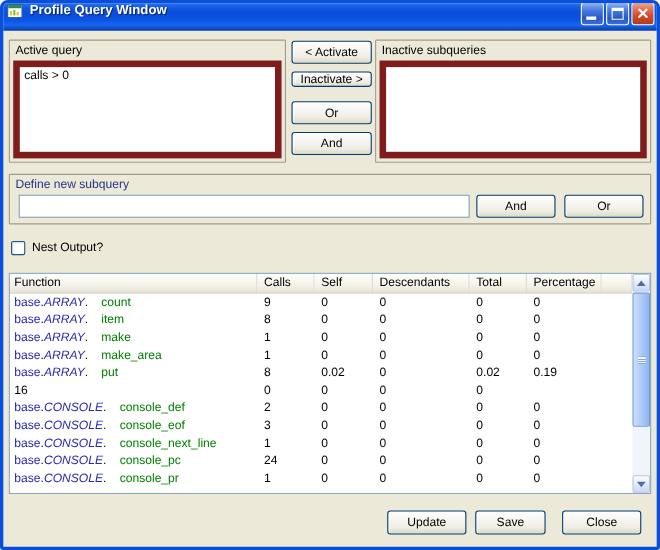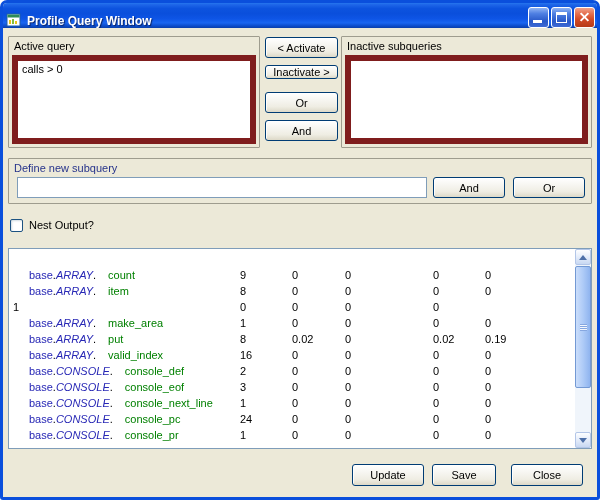"Profile Query Window" .titlebar { align-items: flex-end -> flex-start }
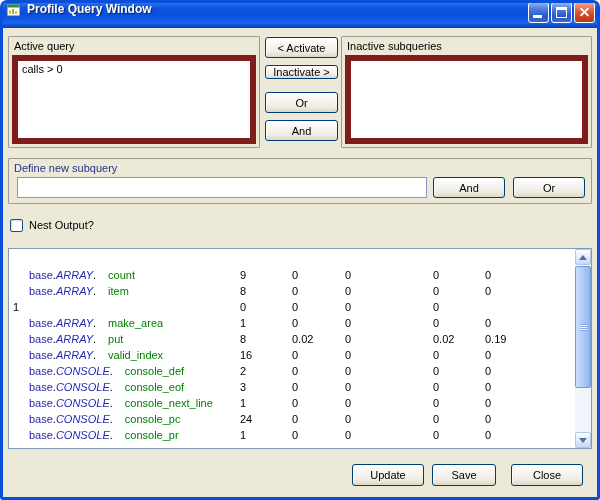"Function" div.thead { html: none -> <div> <div>Function</div> <div>Calls</div> <div>Self</div> <div>Descendants</div> <div>Total</div> <div>Percentage</div> <div></div> </div> }
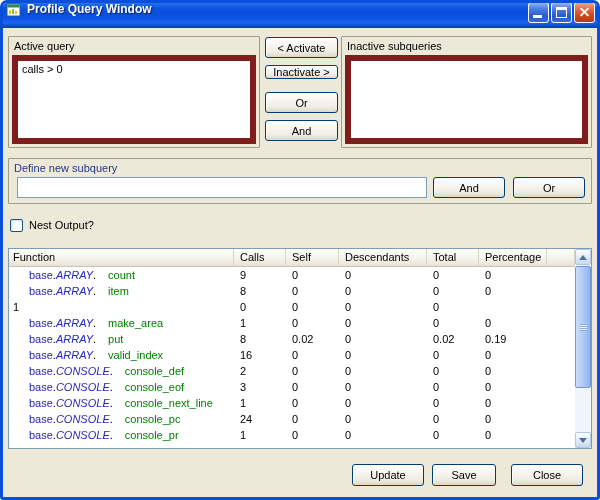"base" .fn-cluster { margin-left: 16px -> none }
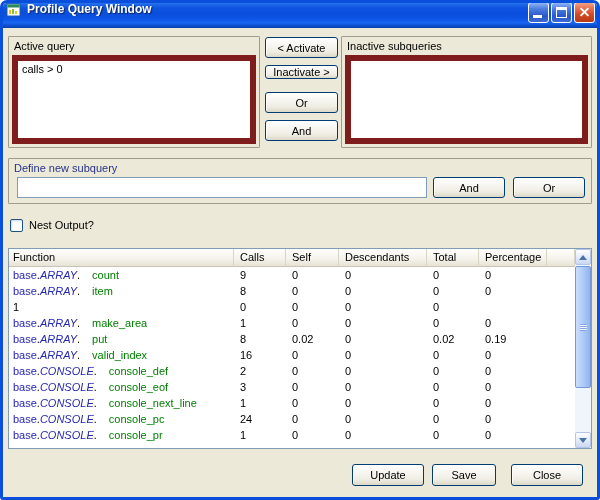"base.ARRAY. make" div { html: none -> <div><span>base</span><span>.</span><span>ARRAY</span><span>.</span><span>make</span></div> }
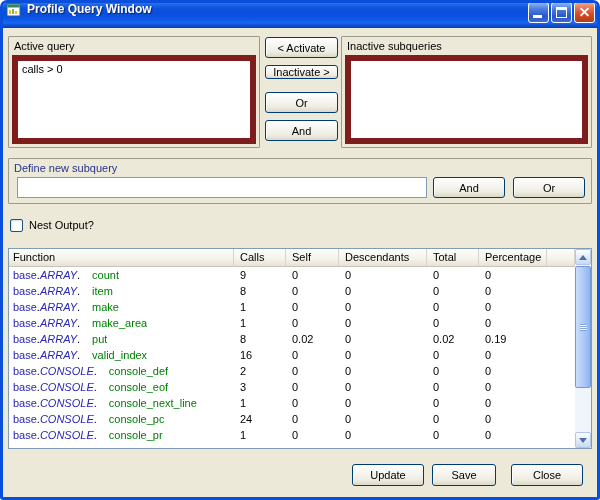"base.ARRAY. valid_index" div { html: <div><span>base</span><span>.</span><span>ARRAY</span><span>.</span><span>valid_index</span></div> -> none }
